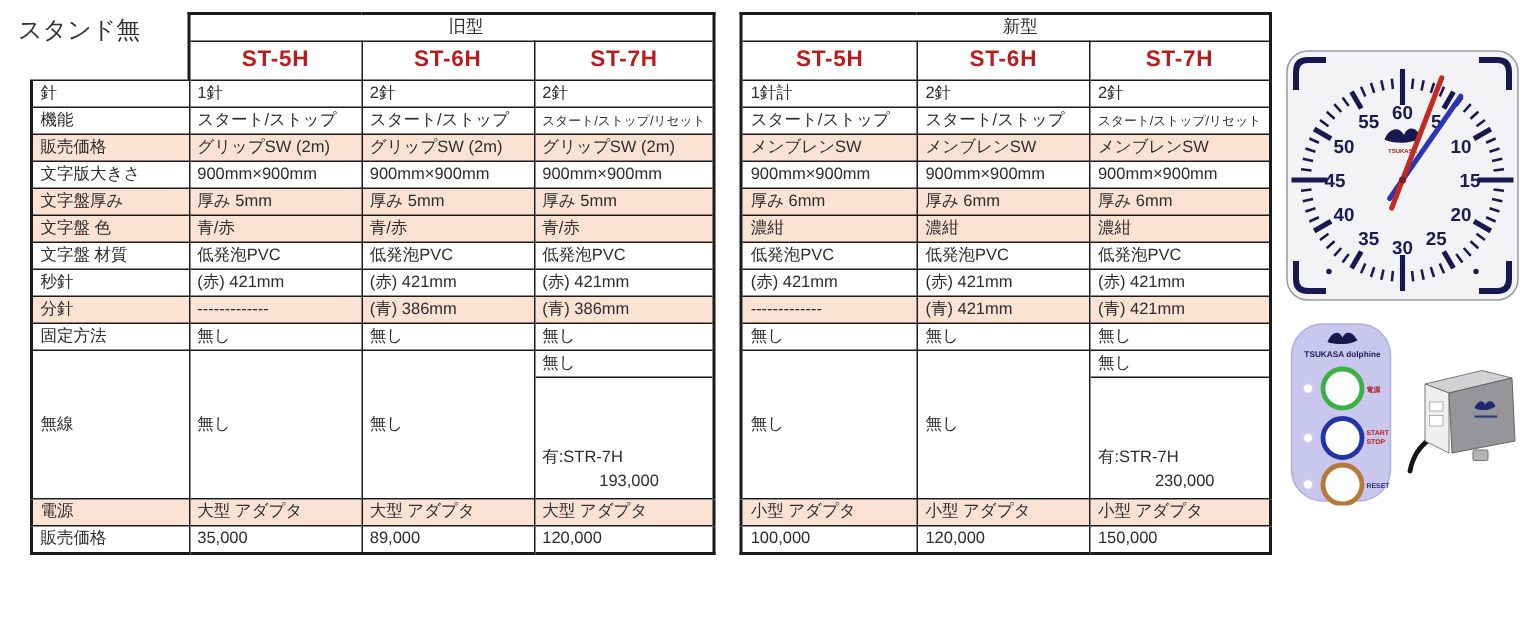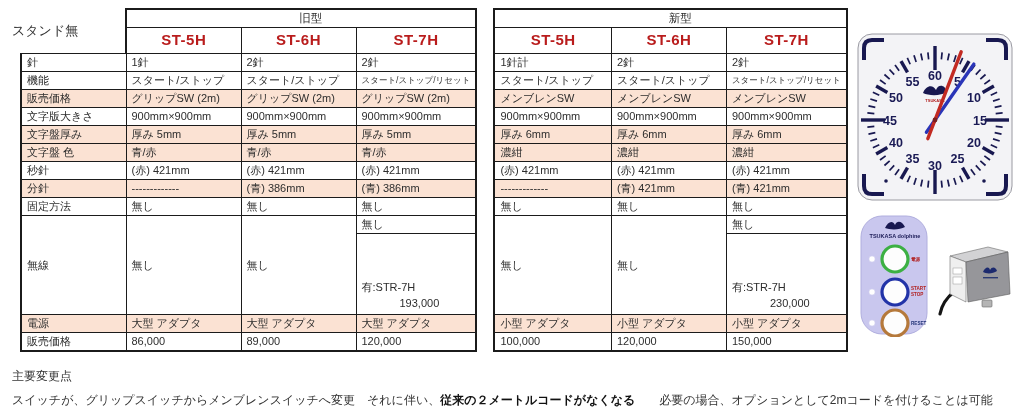"スタンド無" .stand-label { font-size: 13px -> 16px; top: 22px -> 10px }
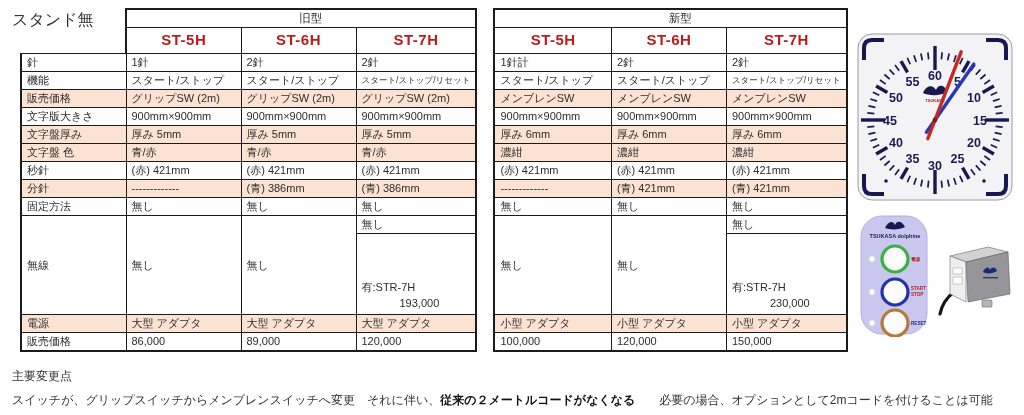"文字盤 材質" tr { html: none -> <tr> <th>文字盤 材質</th> <td>低発泡PVC</td> <td>低発泡PVC</td> <td>低発泡PVC</td> <td></td> <td>低発泡PVC</td> <td>低発泡PVC</td> <td>低発泡PVC</td> </tr> }
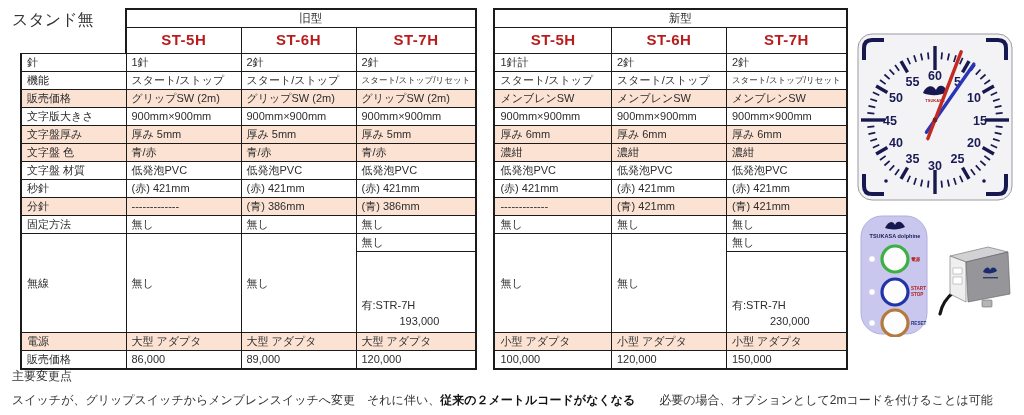"86,000" td.c { text: 86,000 -> 35,000 }
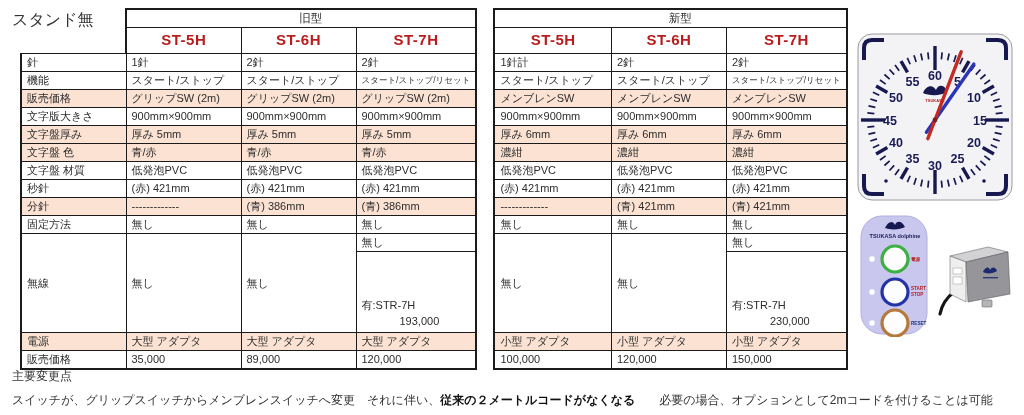"主要変更点" div.notes { html: <div> <div>主要変更点</div> <div> <span>スイッチが、グリップスイッチからメンブレンスイッチへ変更 それに伴い、</span><span>従来の２メートルコードがなくなる</span><span>必要の場合、オプションとして2mコードを付けることは可能</span> </div> </div> -> none }
